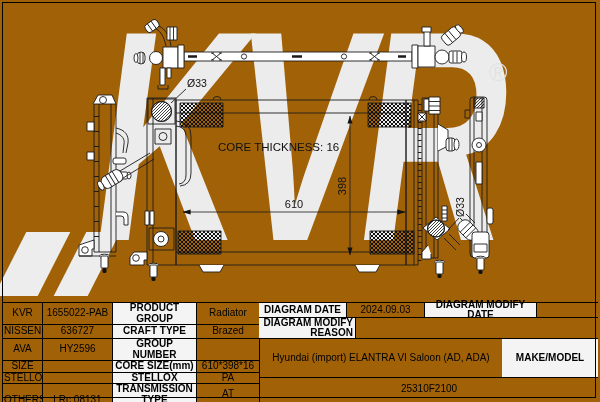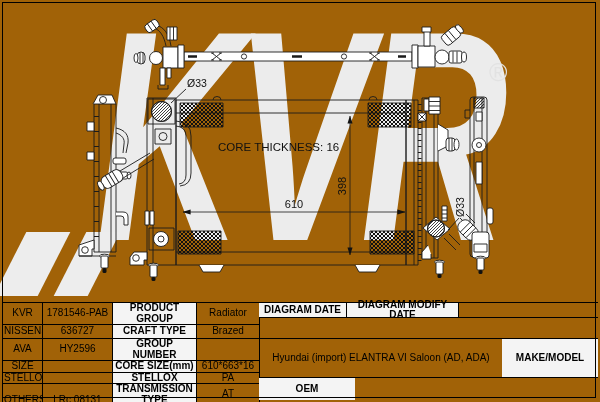"1781546-PAB" td { text: 1781546-PAB -> 1655022-PAB }
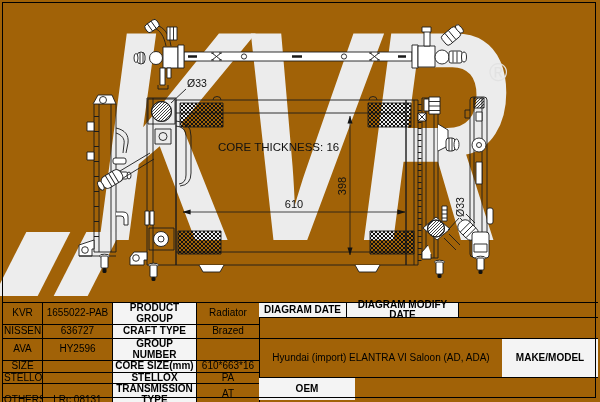"2024.09.03" div.rcell { html: none -> <div>2024.09.03</div> }
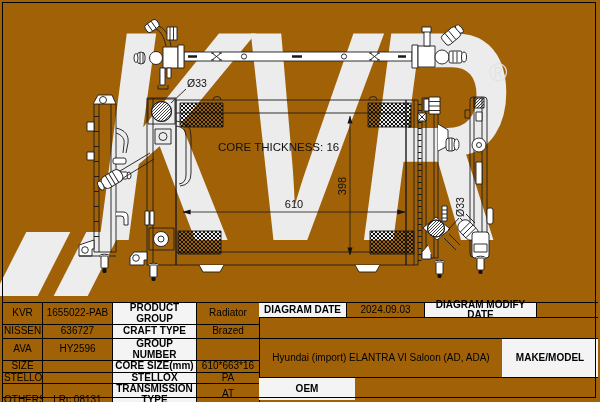"DIAGRAM MODIFY REASON" div.rcell { html: none -> <div>DIAGRAM MODIFY REASON</div> }
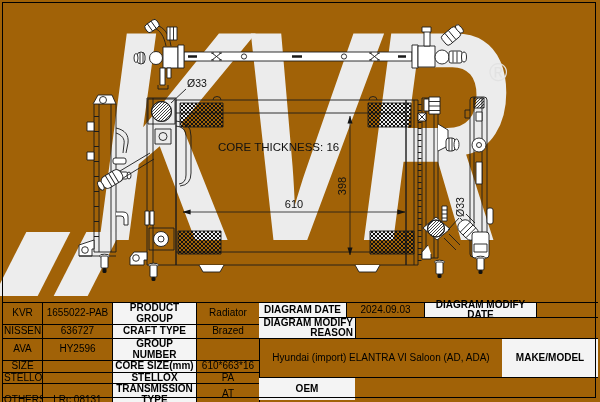"610*663*16" td { text: 663 -> 398 }
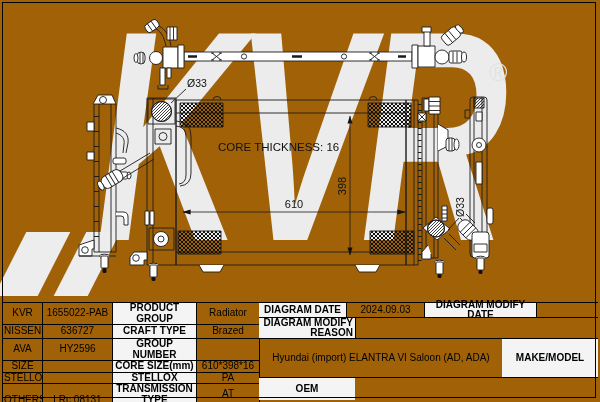"OEM" div.rcell { html: <div>OEM</div> -> none }
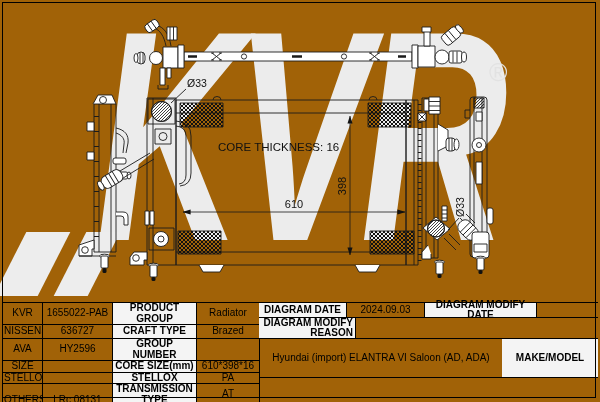"25310F2100" div.rcell { html: none -> <div>25310F2100</div> }
